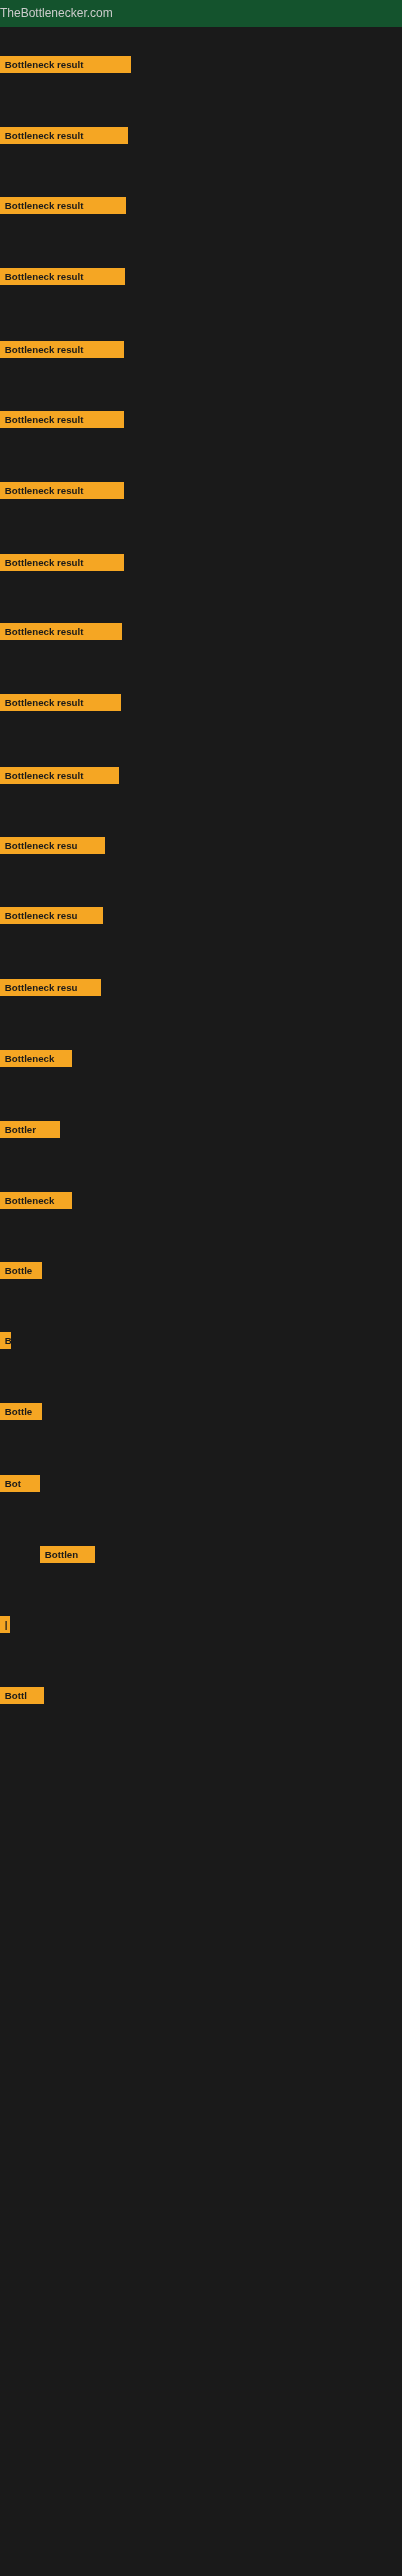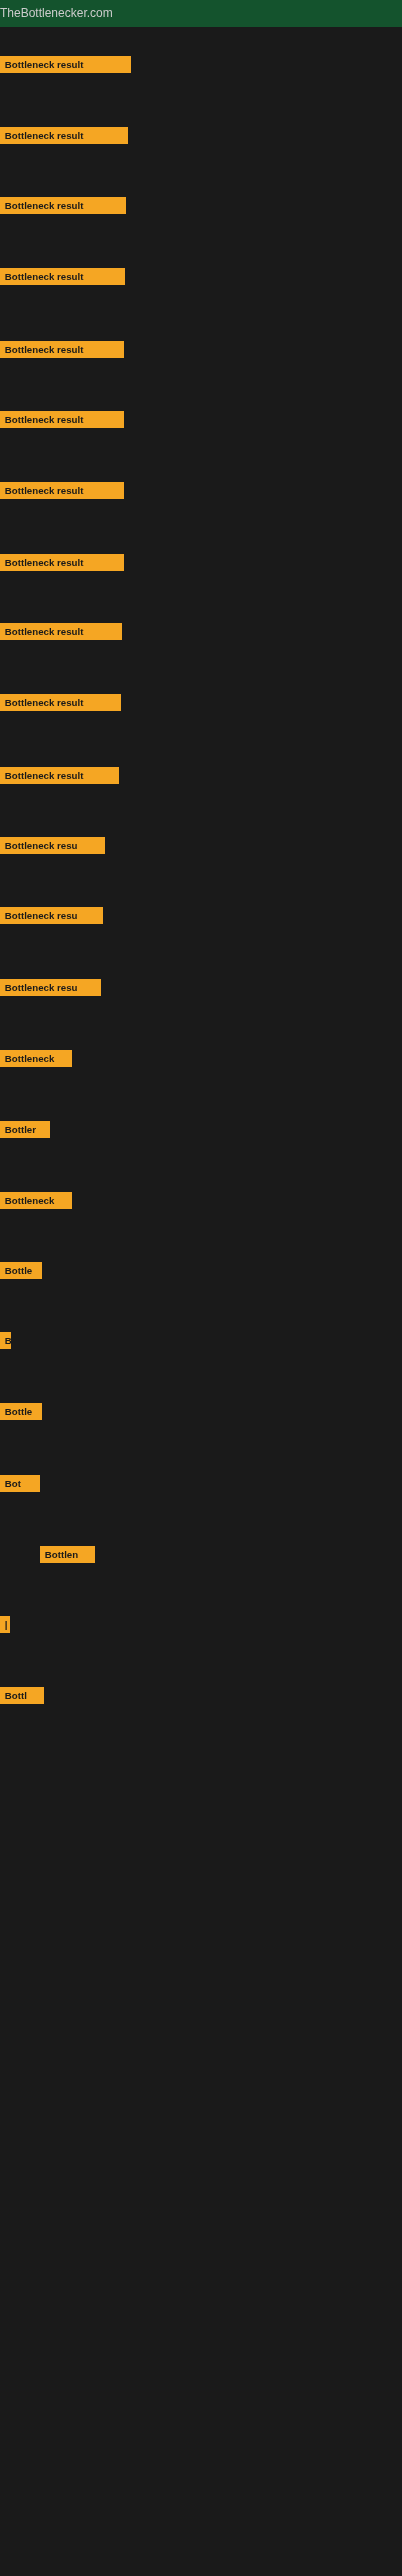"Bottler" div.bottleneck-bar { width: 50px -> 60px }
